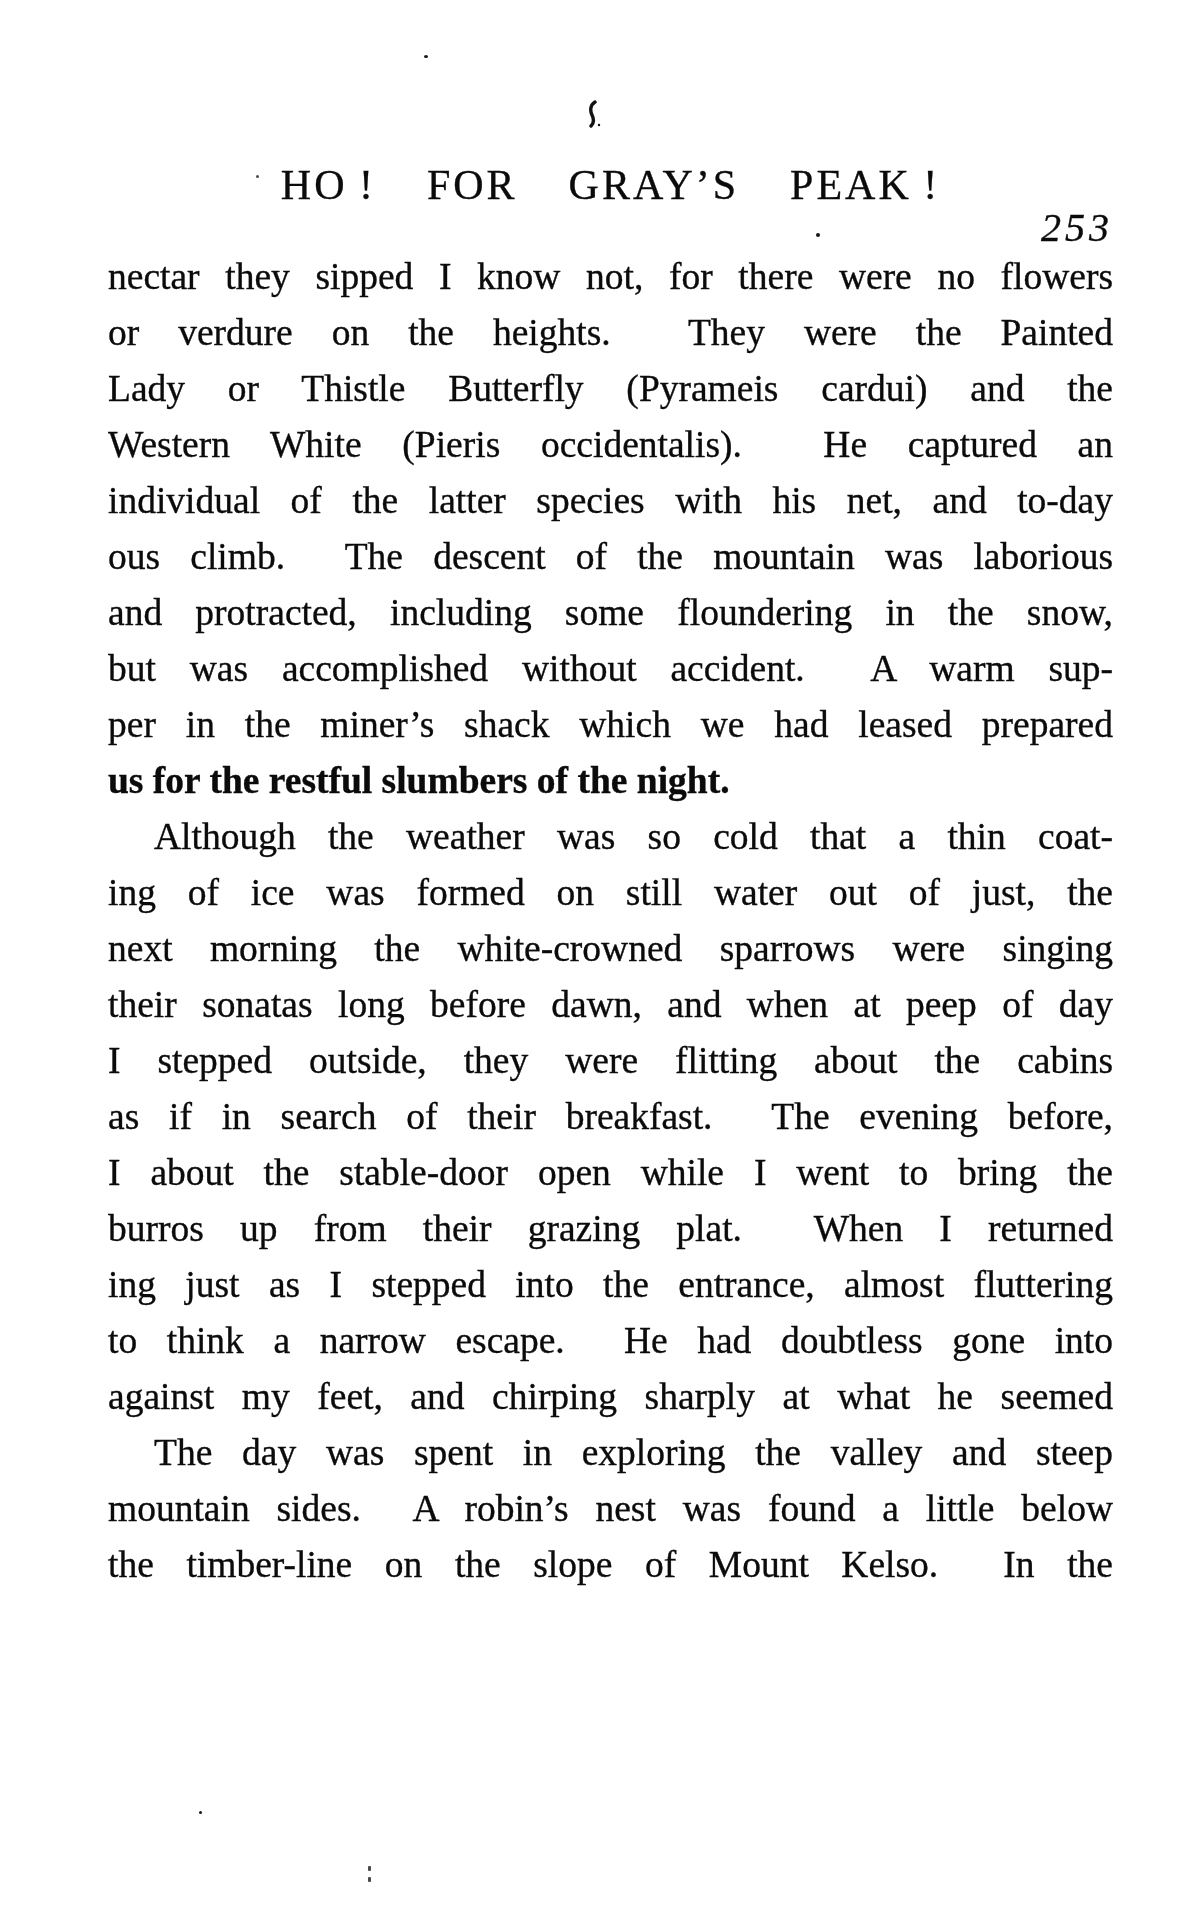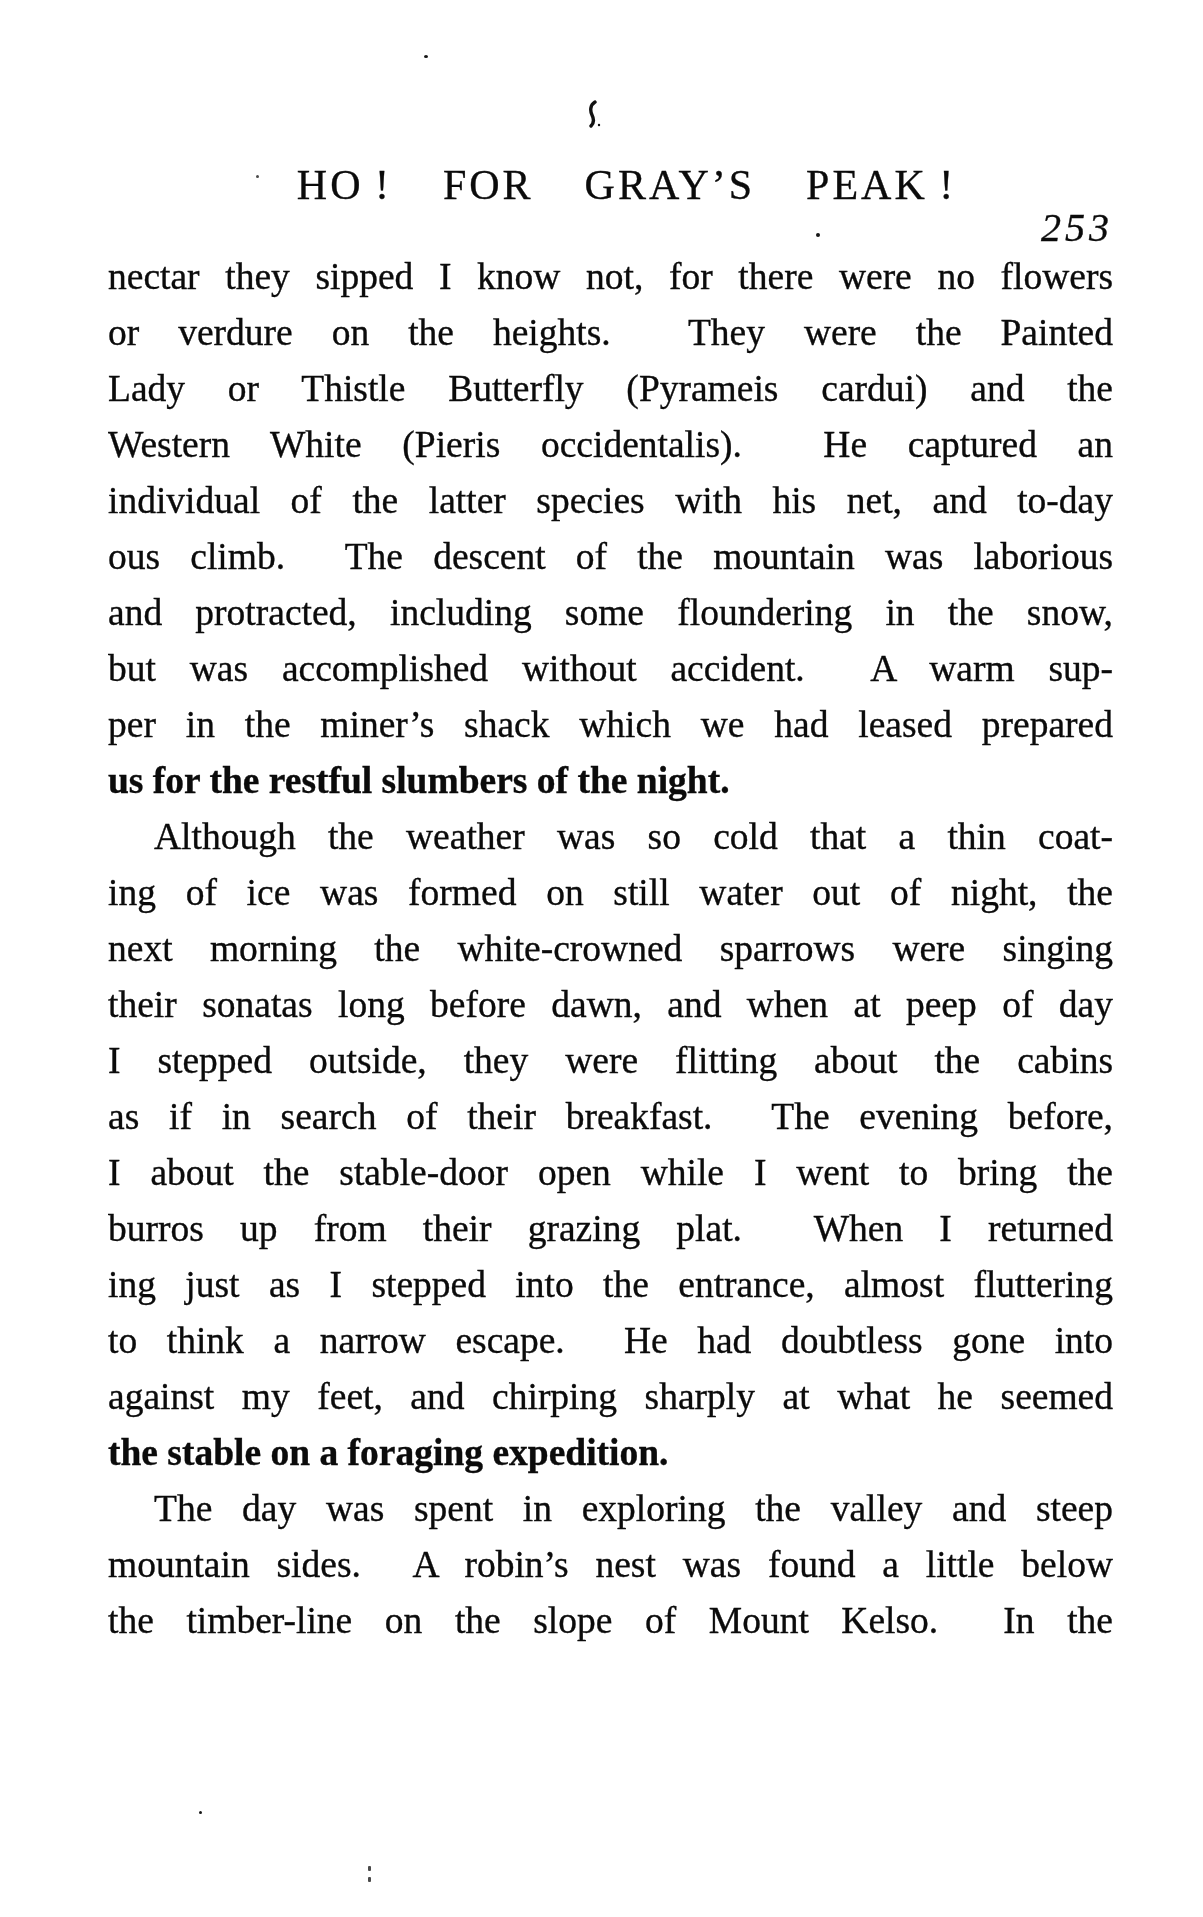"HO ! FOR GRAY’S PEAK" .head-title { left: 16px -> 0 }
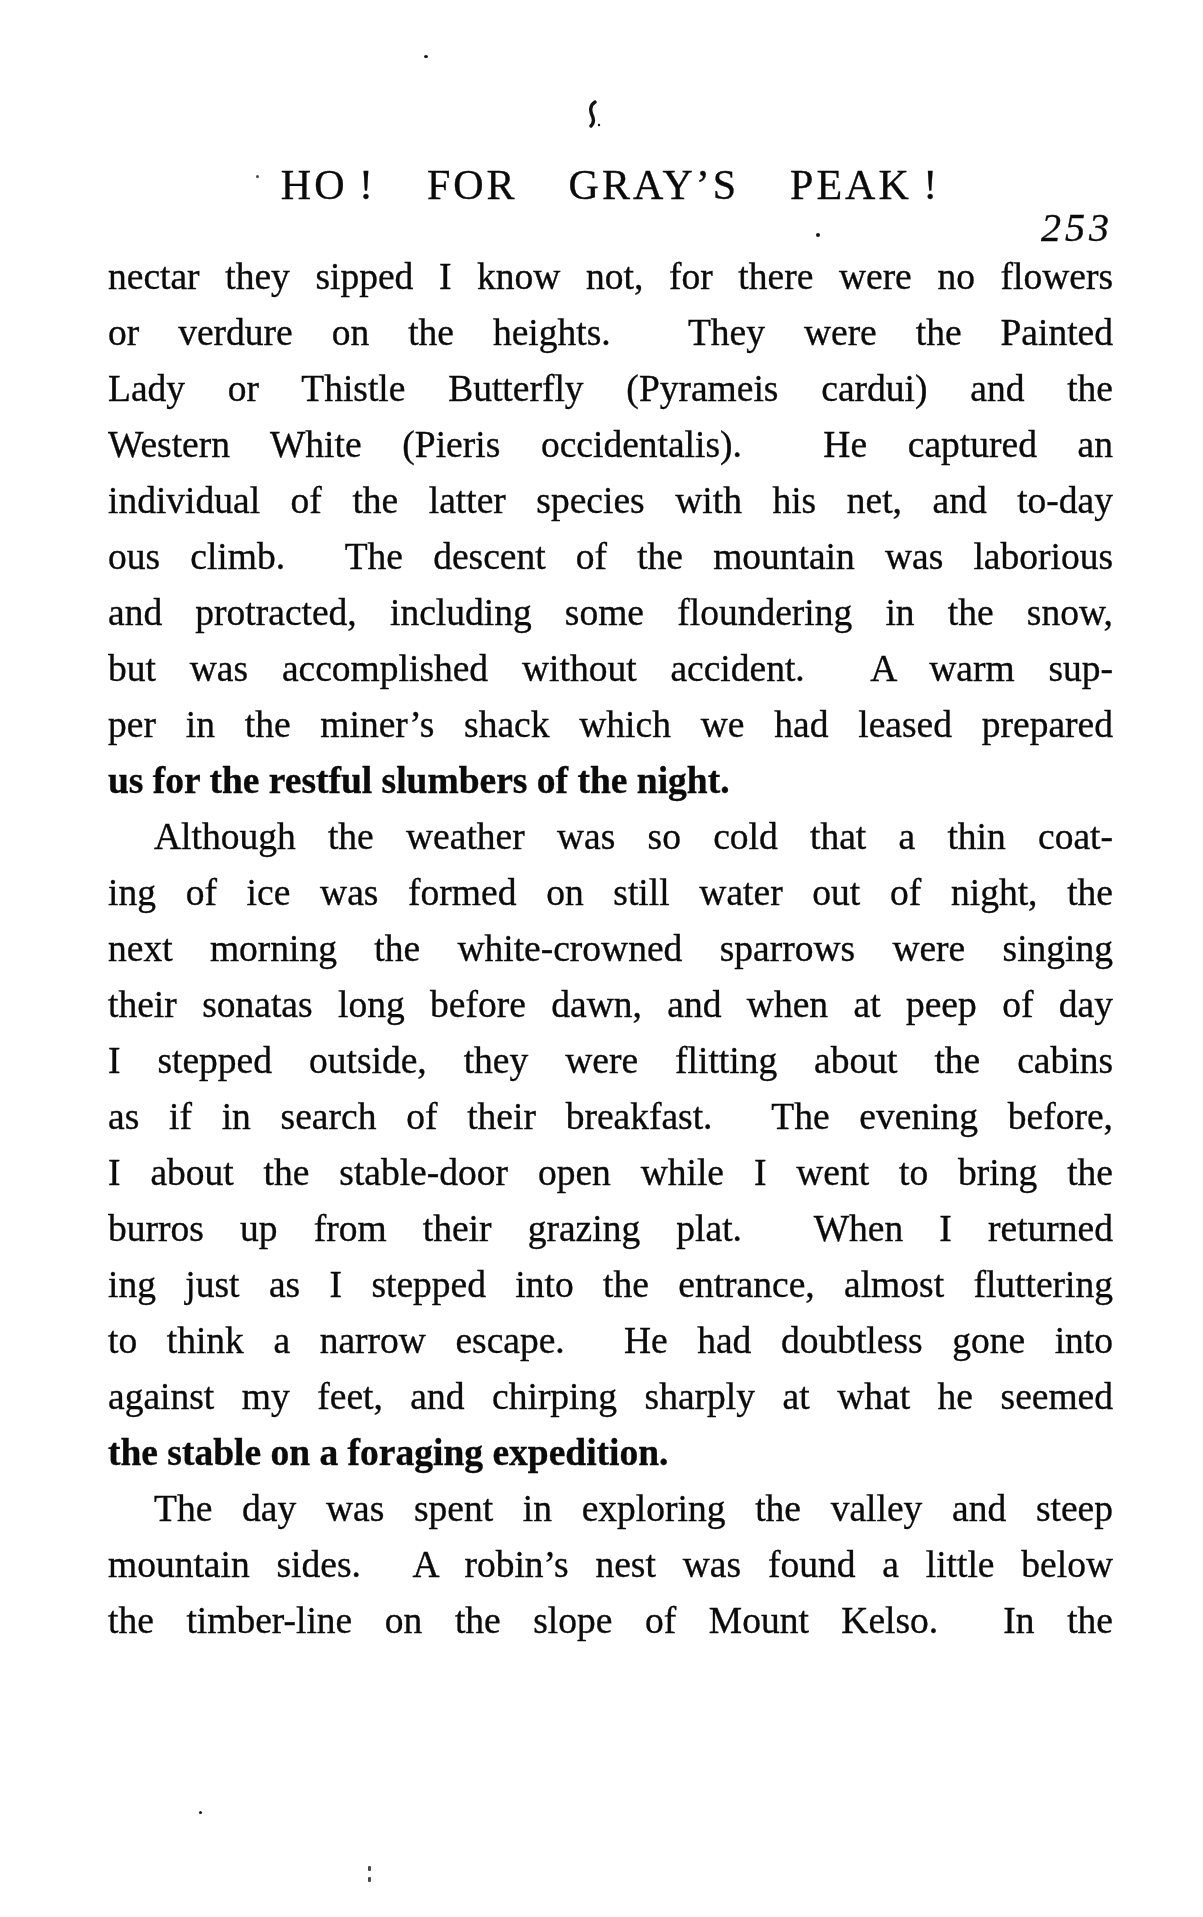"ing of ice was formed" p.tl { text: night -> just }
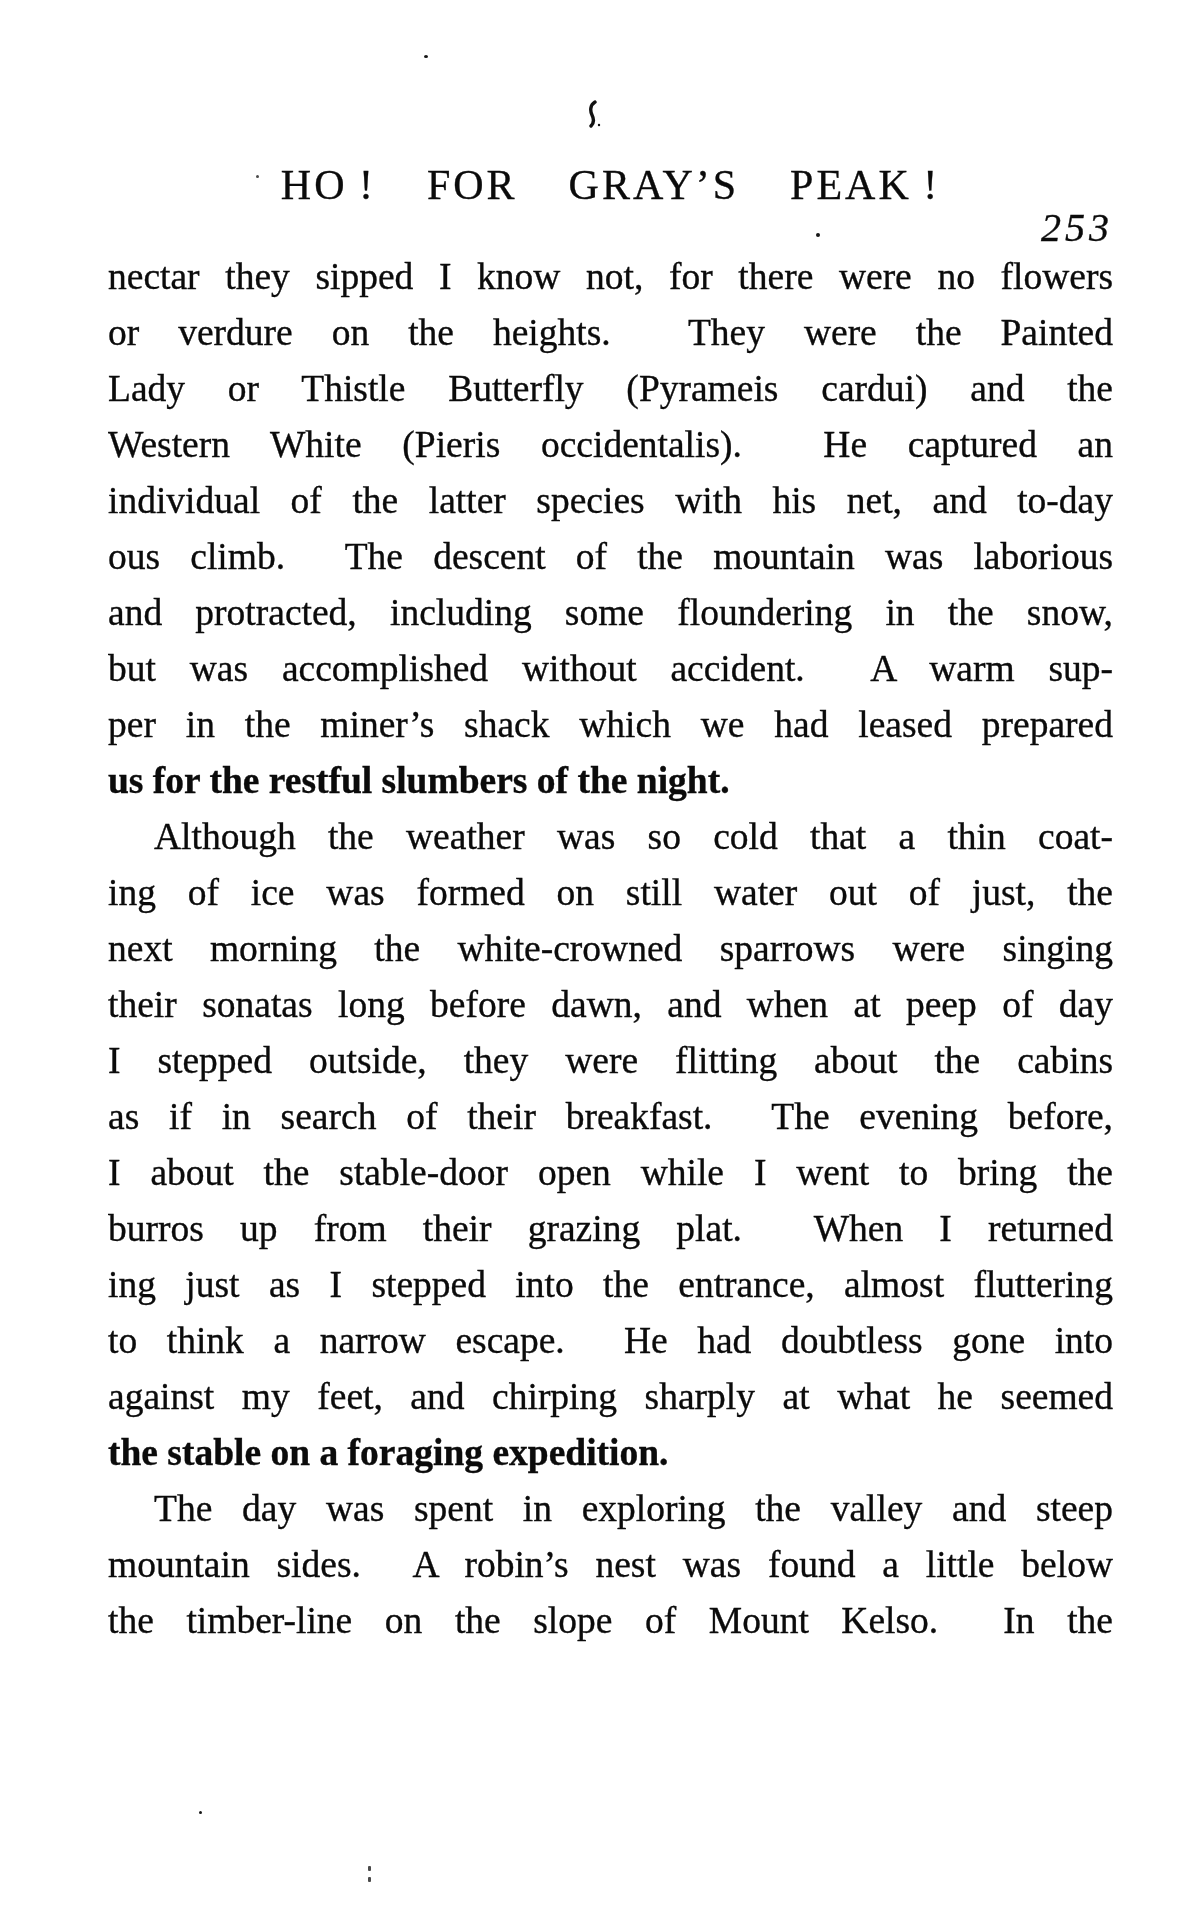"the stable on a foraging" p.tl { html: <p>the stable on a foraging expedition.</p> -> none }
